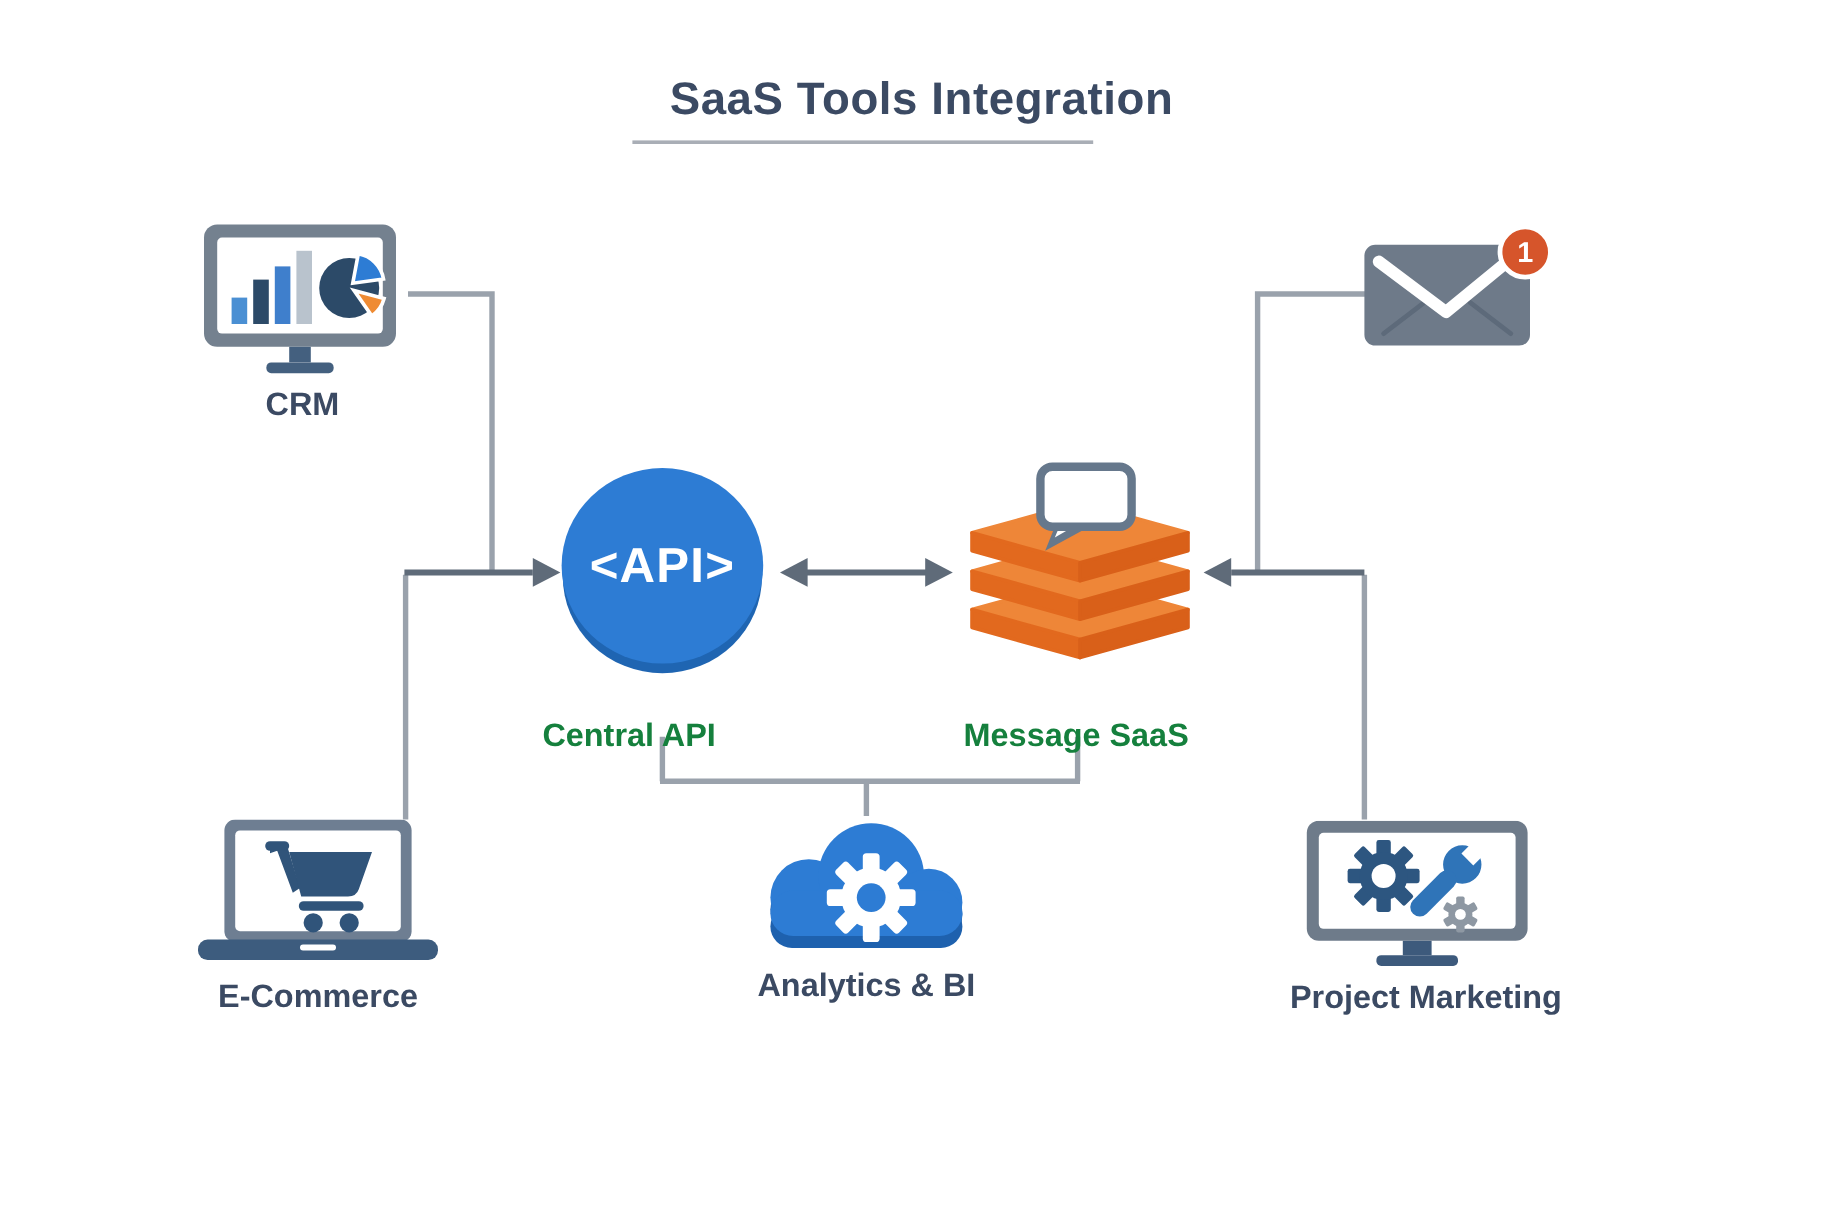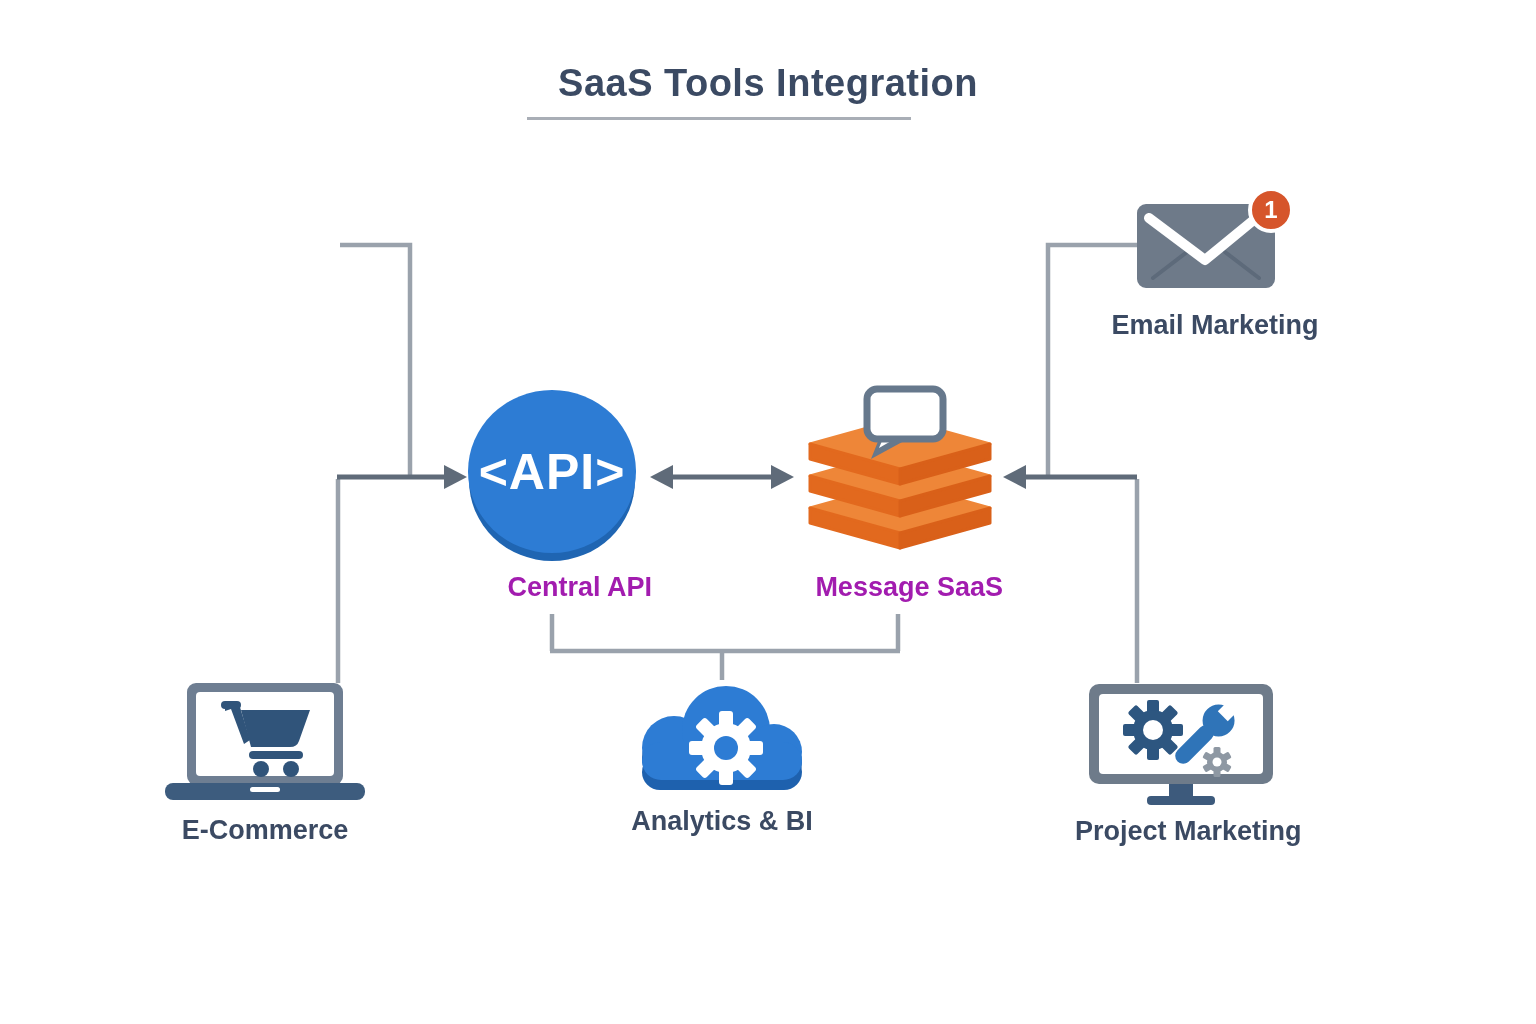"CRM" div.node { html: none -> <div> <svg> <rect></rect> <rect></rect> <rect></rect> <rect></rect> <rect></rect> <rect></rect> <g> <circle></circle> <path></path> <path></path> </g> <rect></rect> <rect></rect> </svg> <div>CRM</div> </div> }
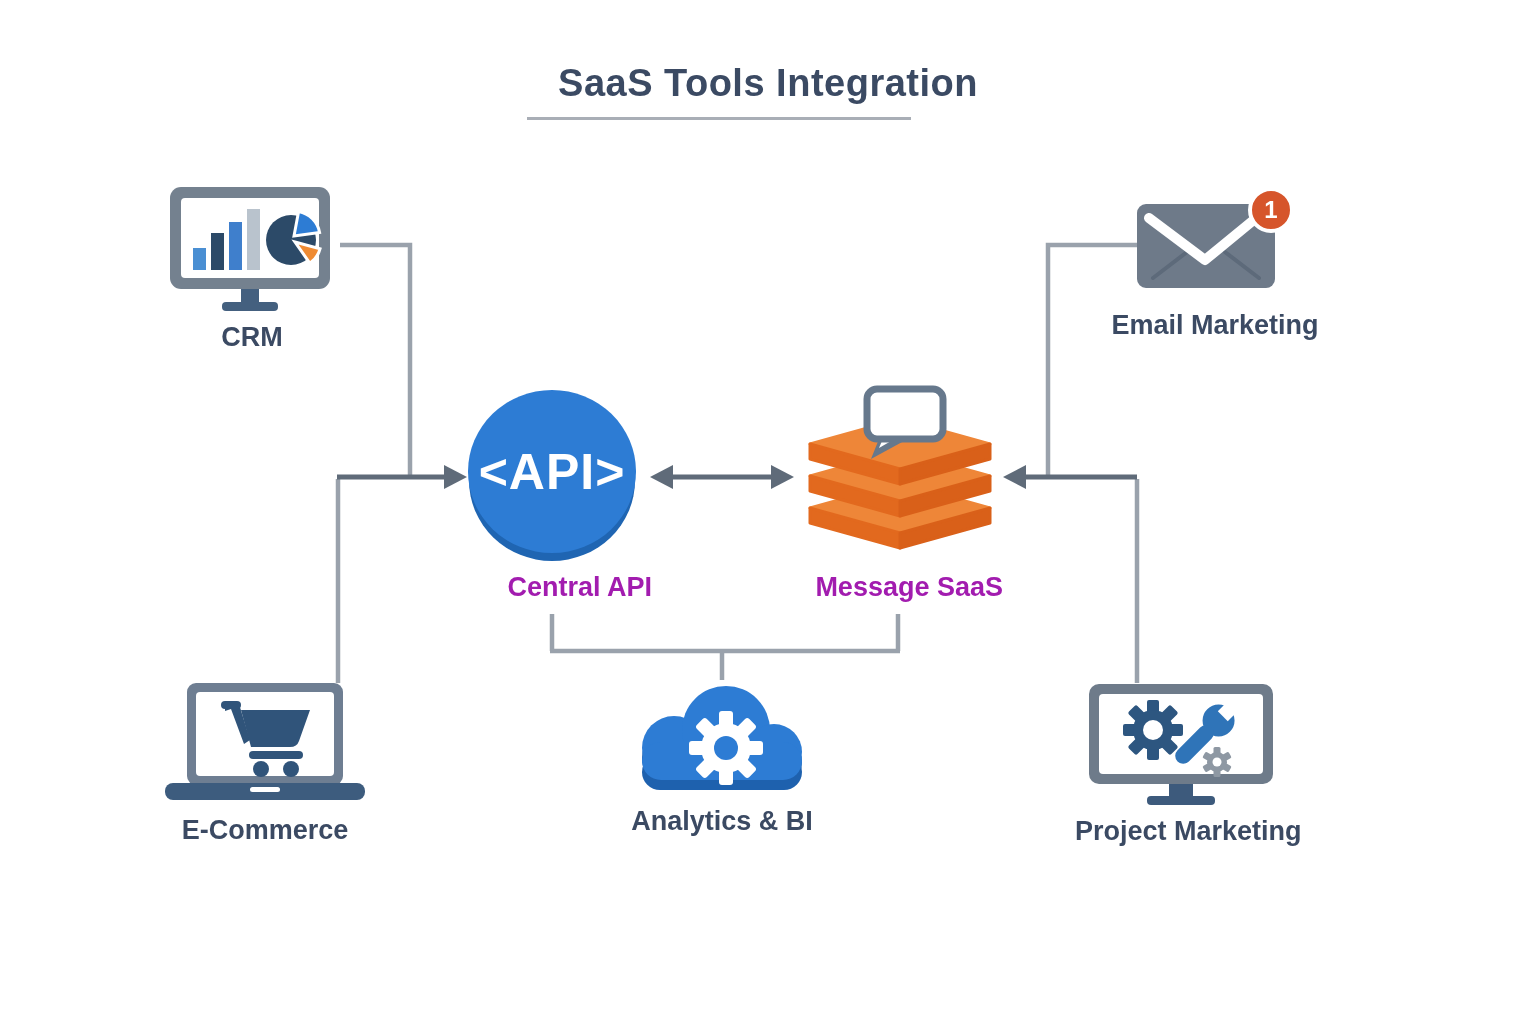"Email Marketing" div.node-label { html: <div>Email Marketing</div> -> none }
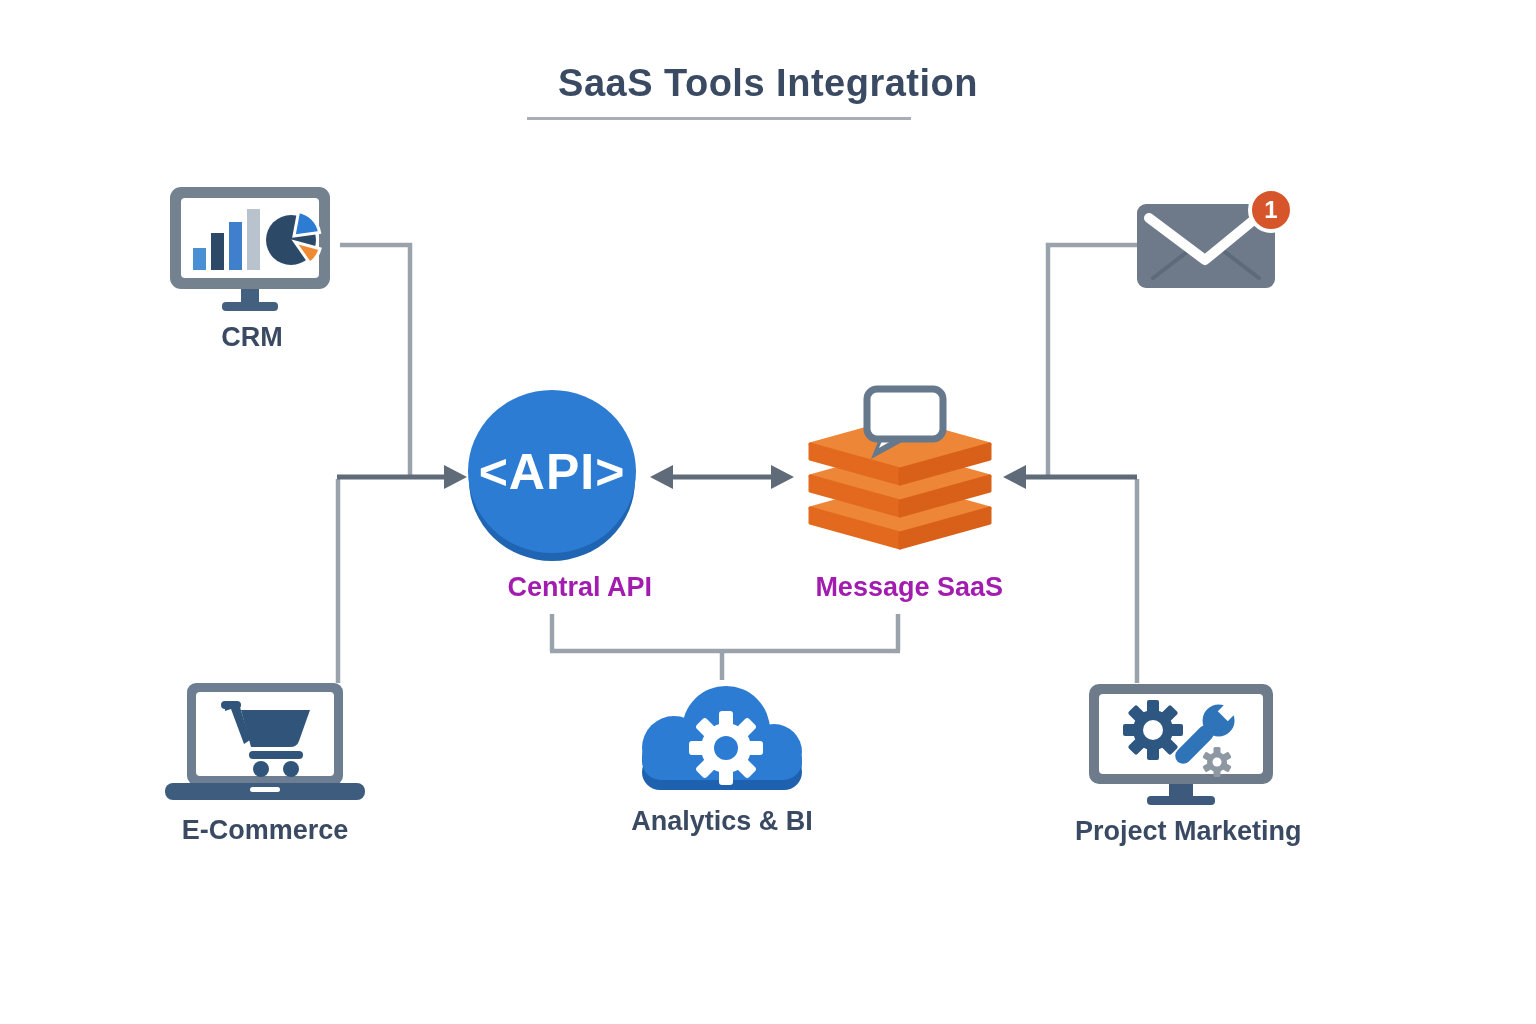"<API>" .api-text { font-size: 50px -> 41px }
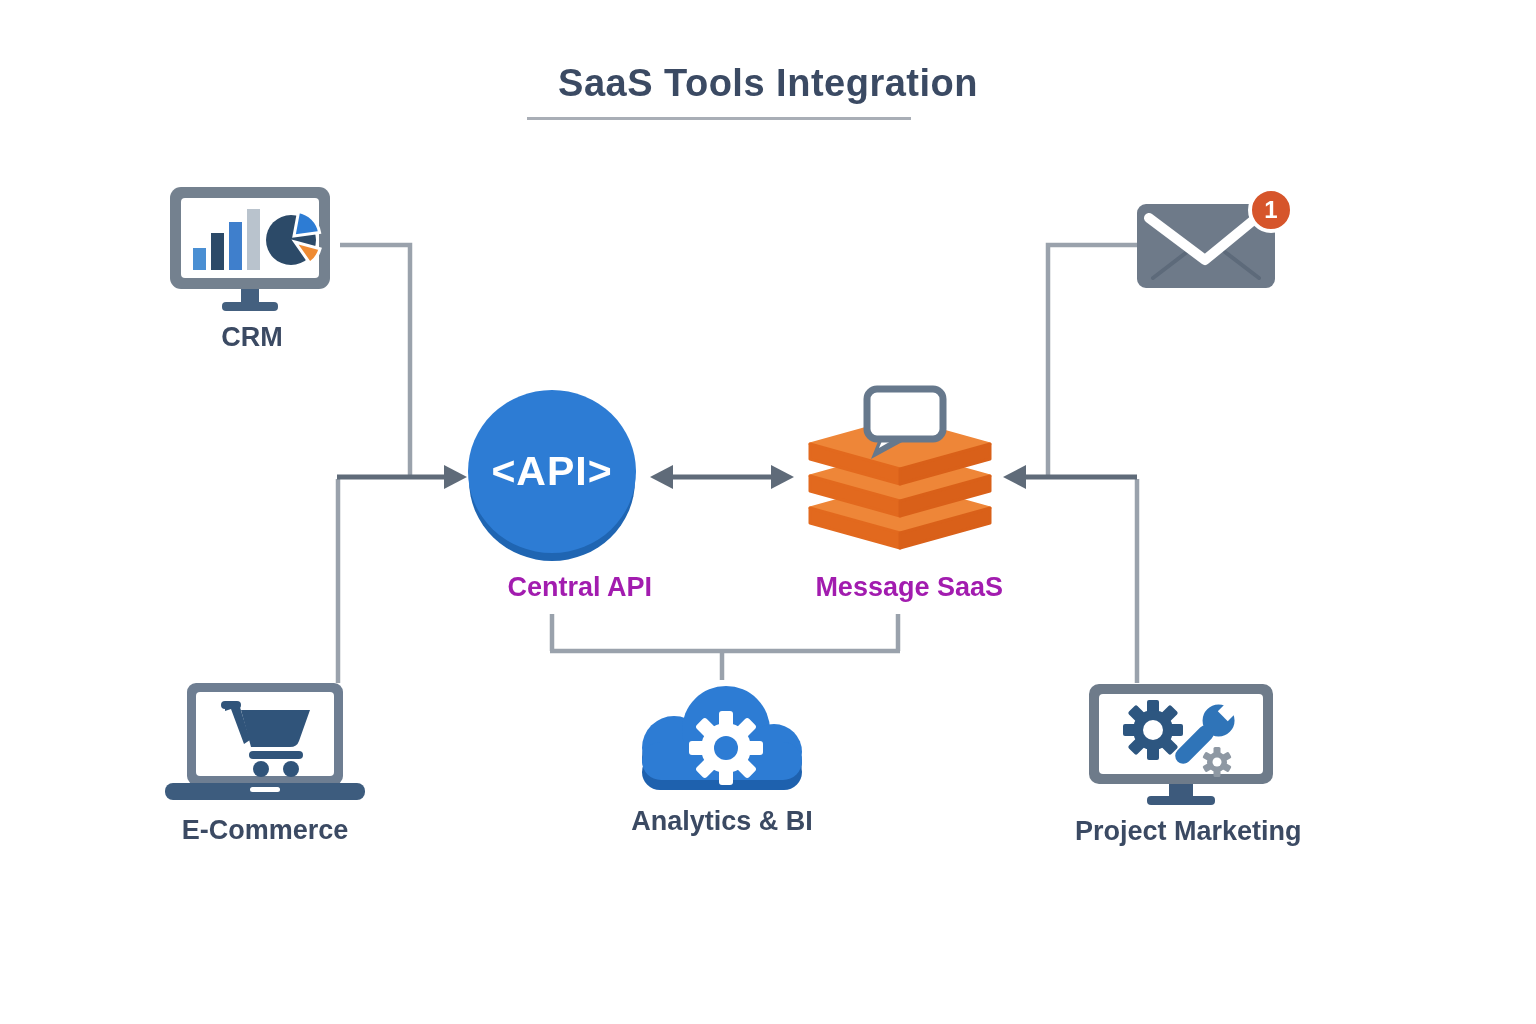"Central API" .floating-label { color: #a21caf -> #15803d; margin-top: none -> 26px; text-align: right -> left }
